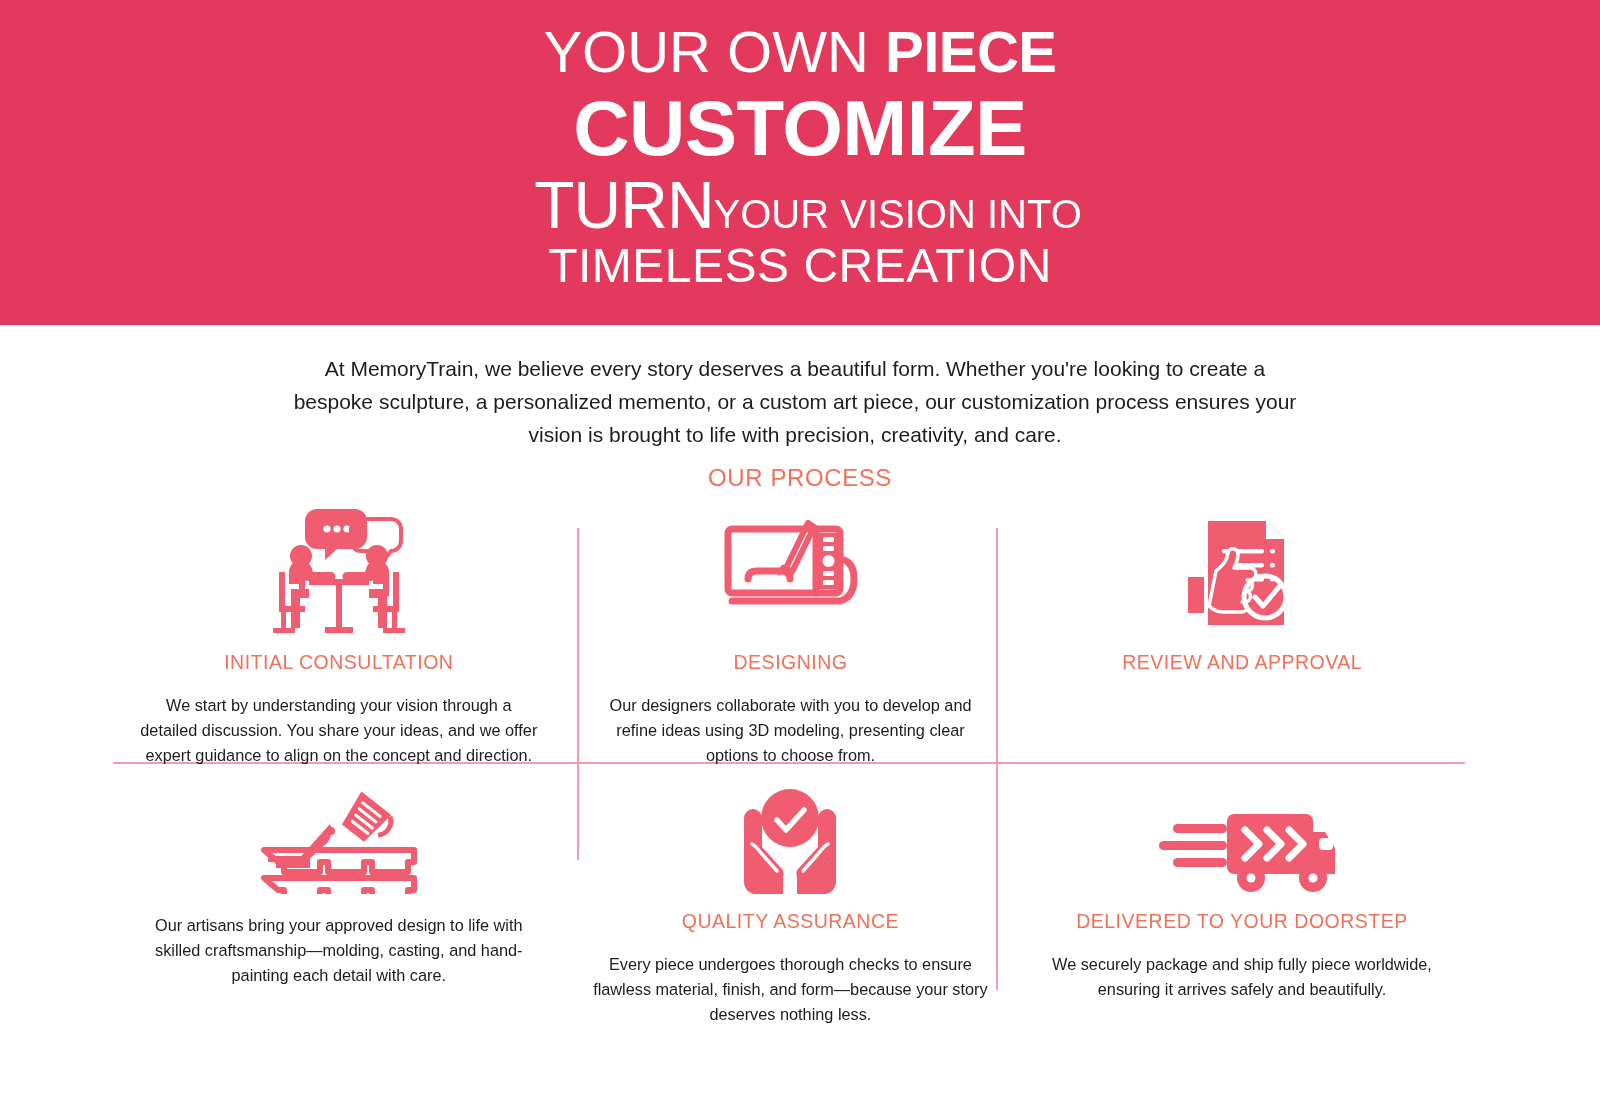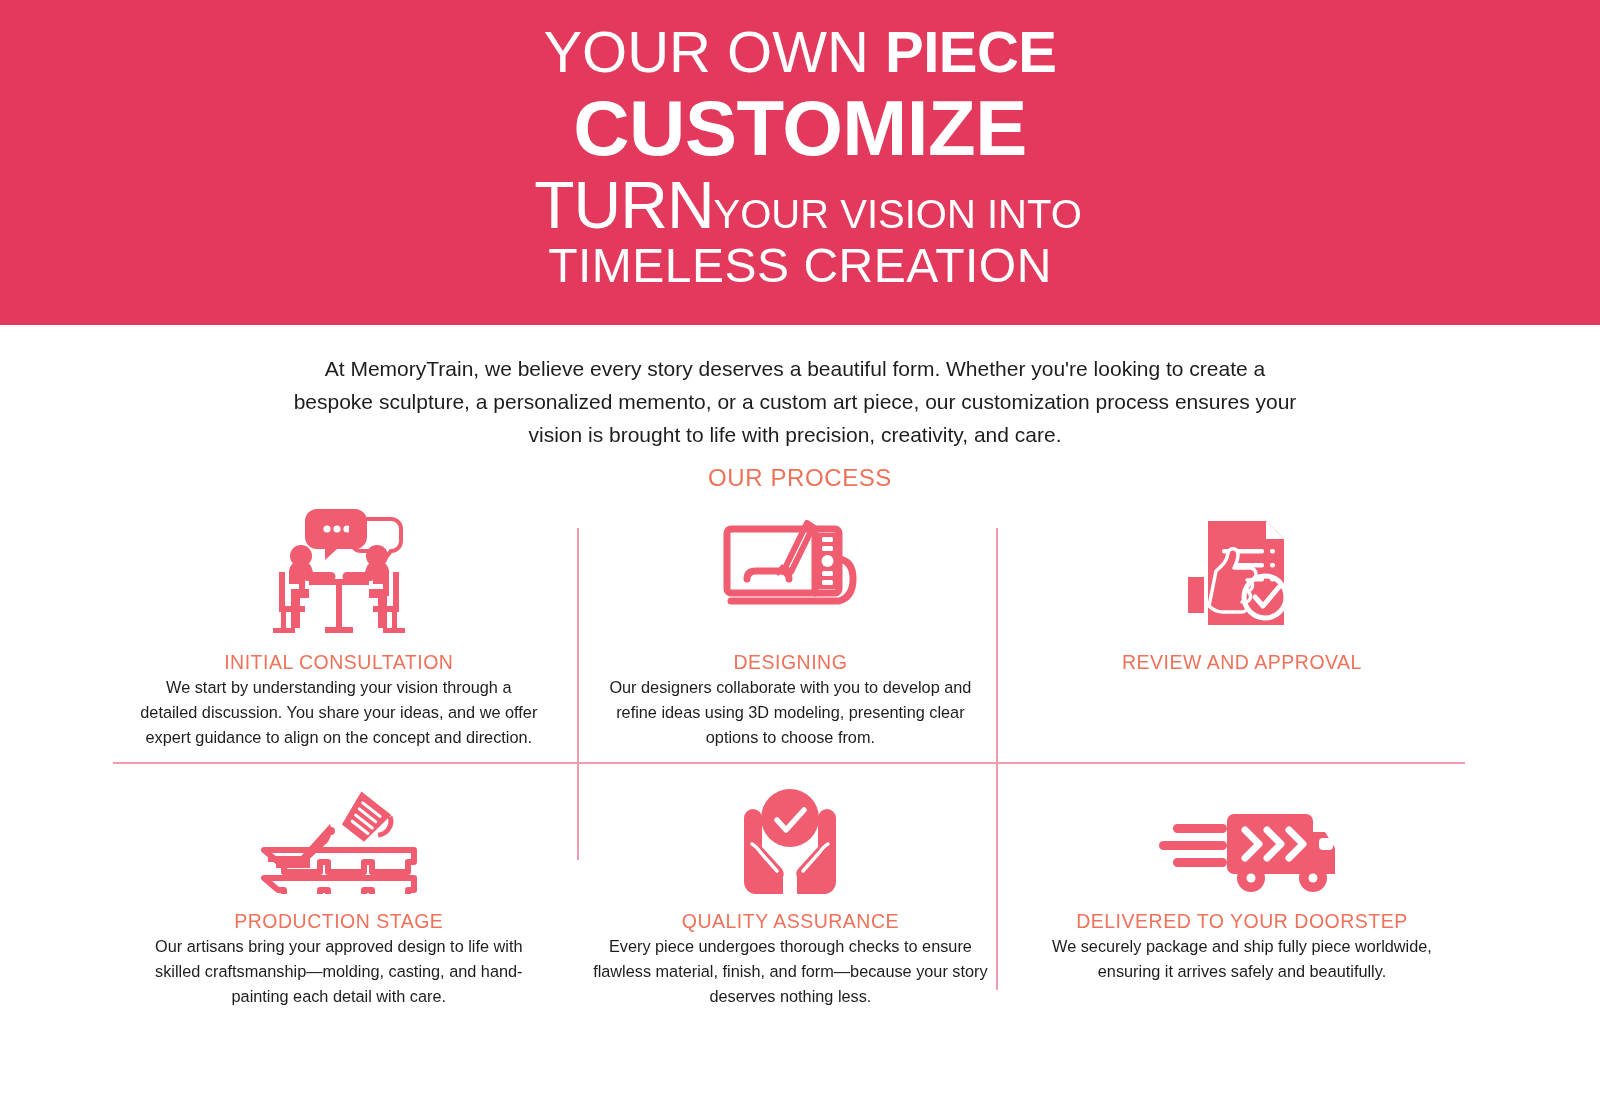"INITIAL CONSULTATION" .row-top { justify-content: none -> space-between }
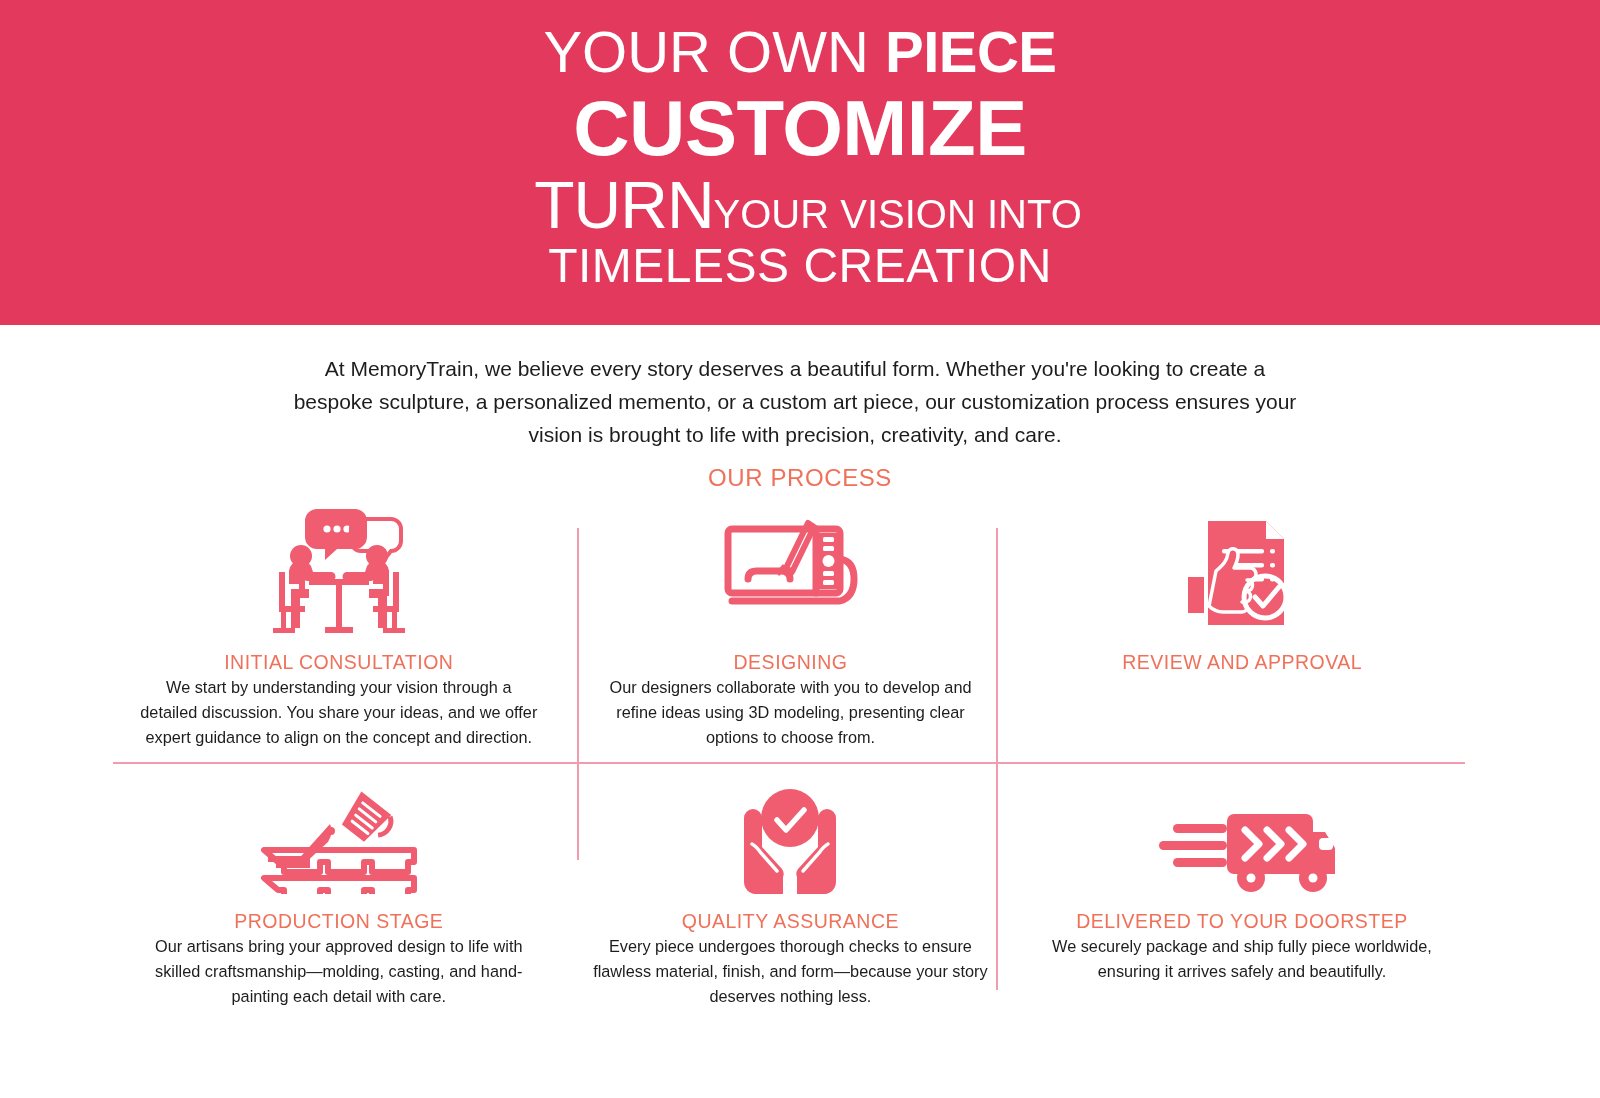"We start by understanding your" .cell-body { margin-top: 1px -> 19px }
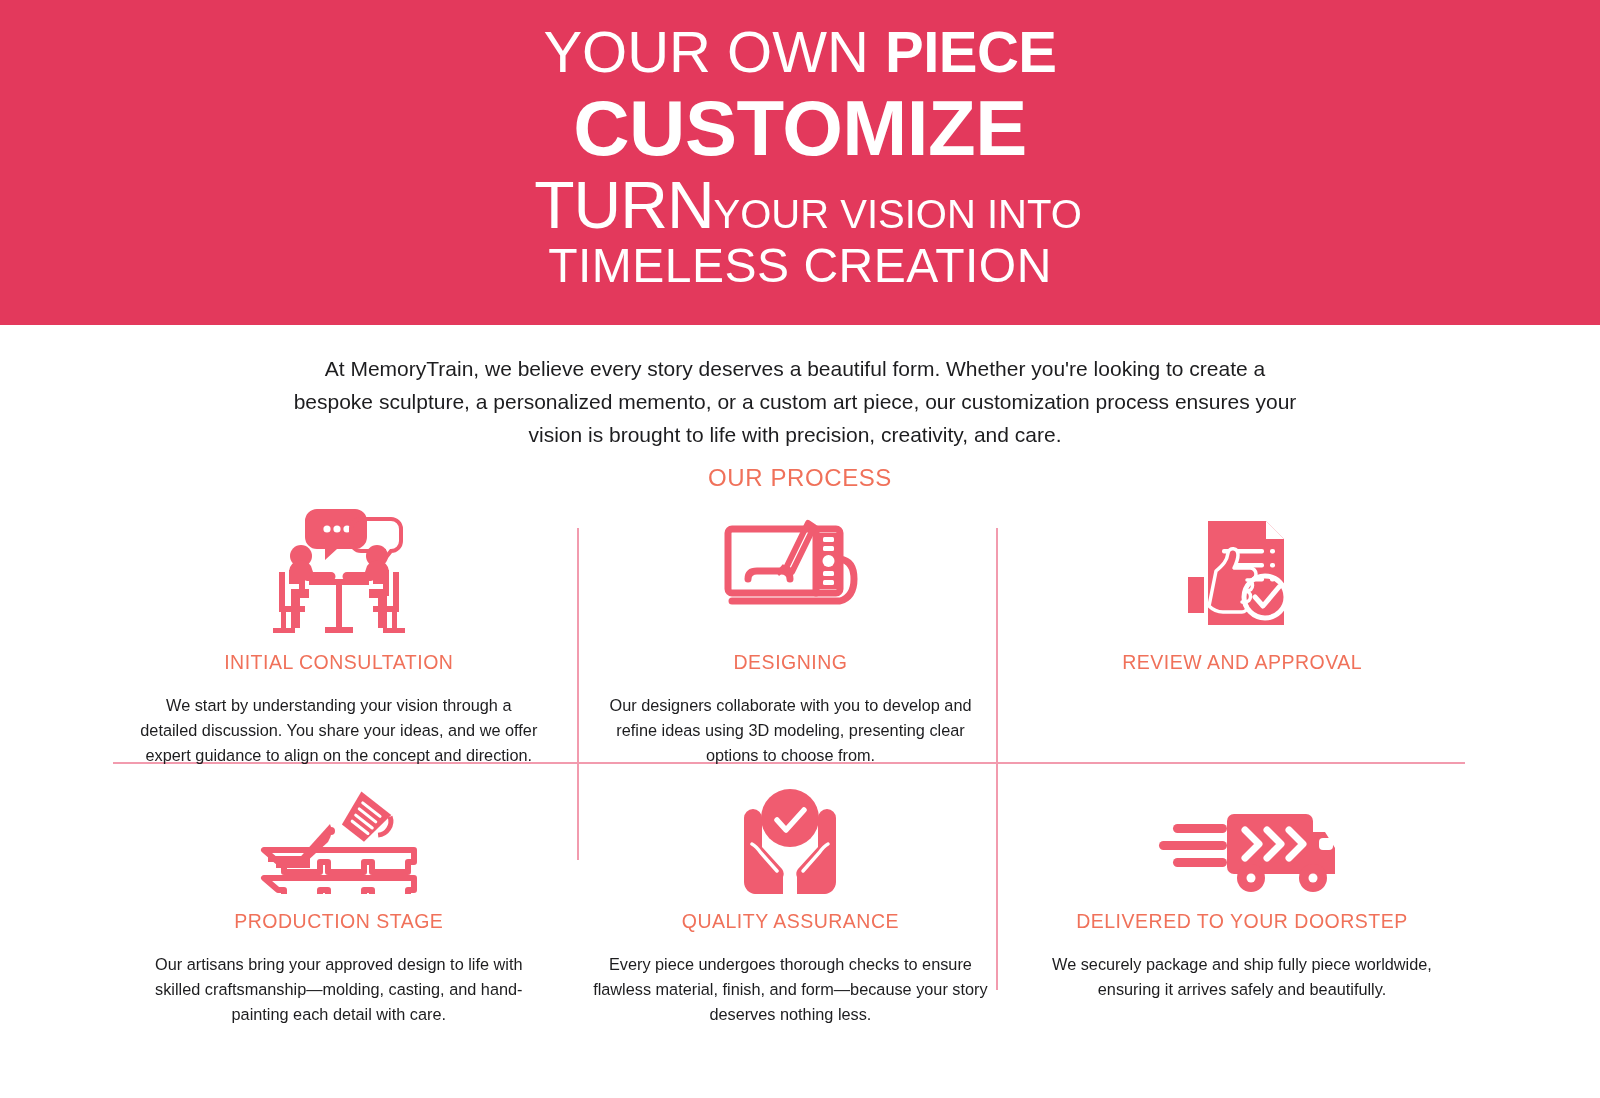"PRODUCTION STAGE" div.cell-title { html: <div>PRODUCTION STAGE</div> -> none }
